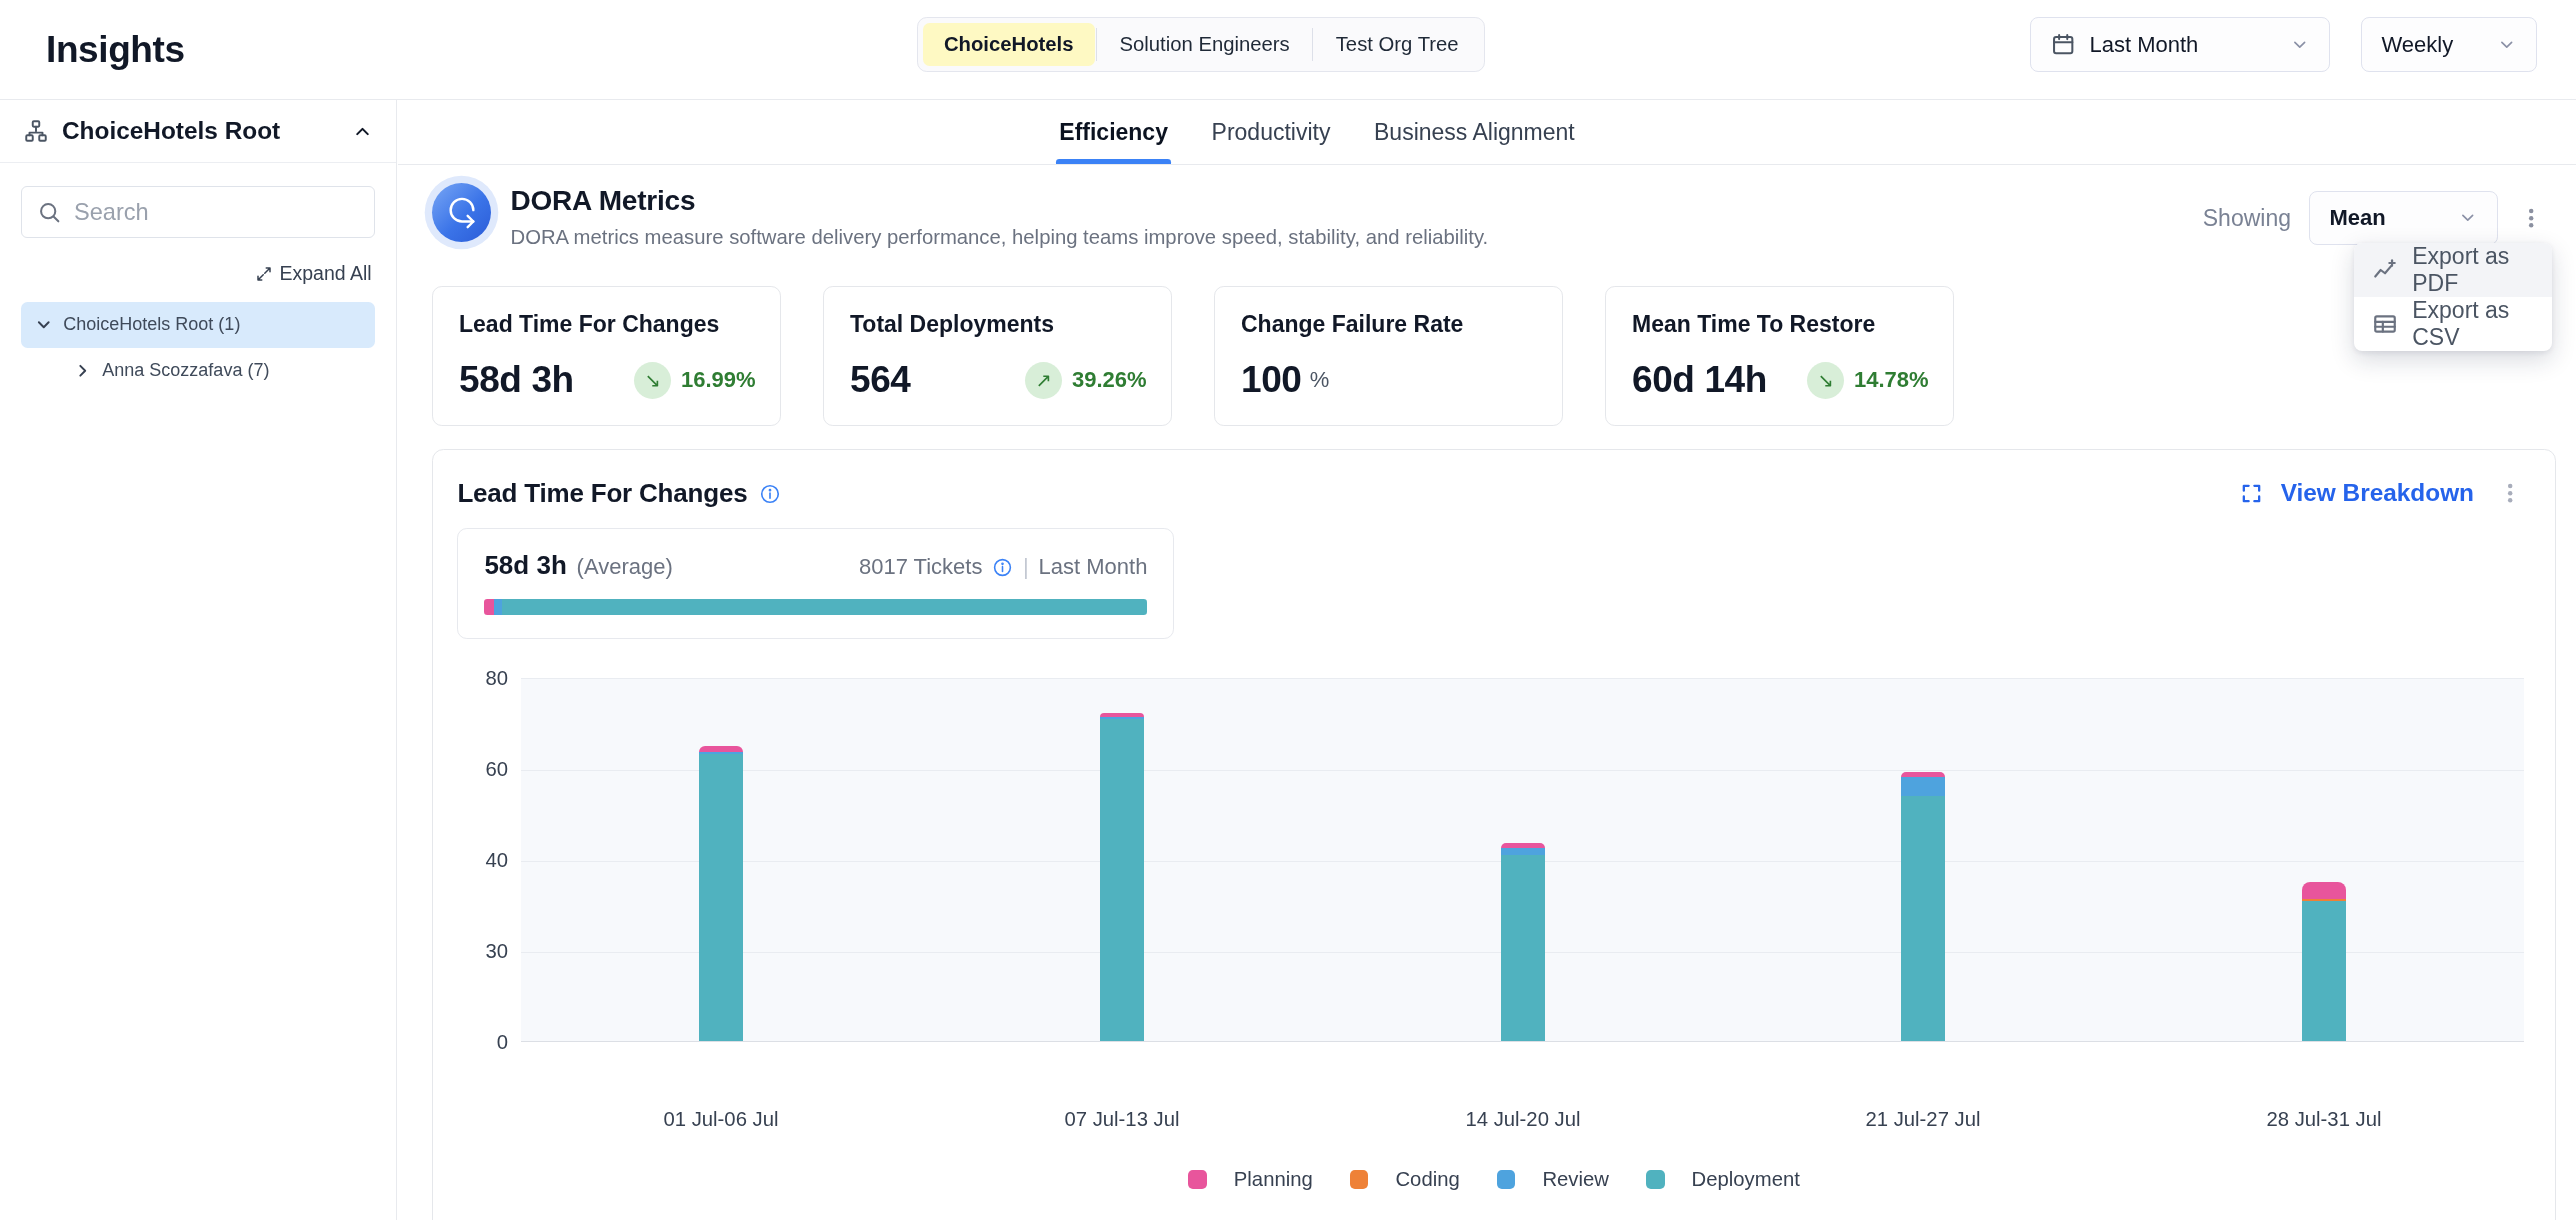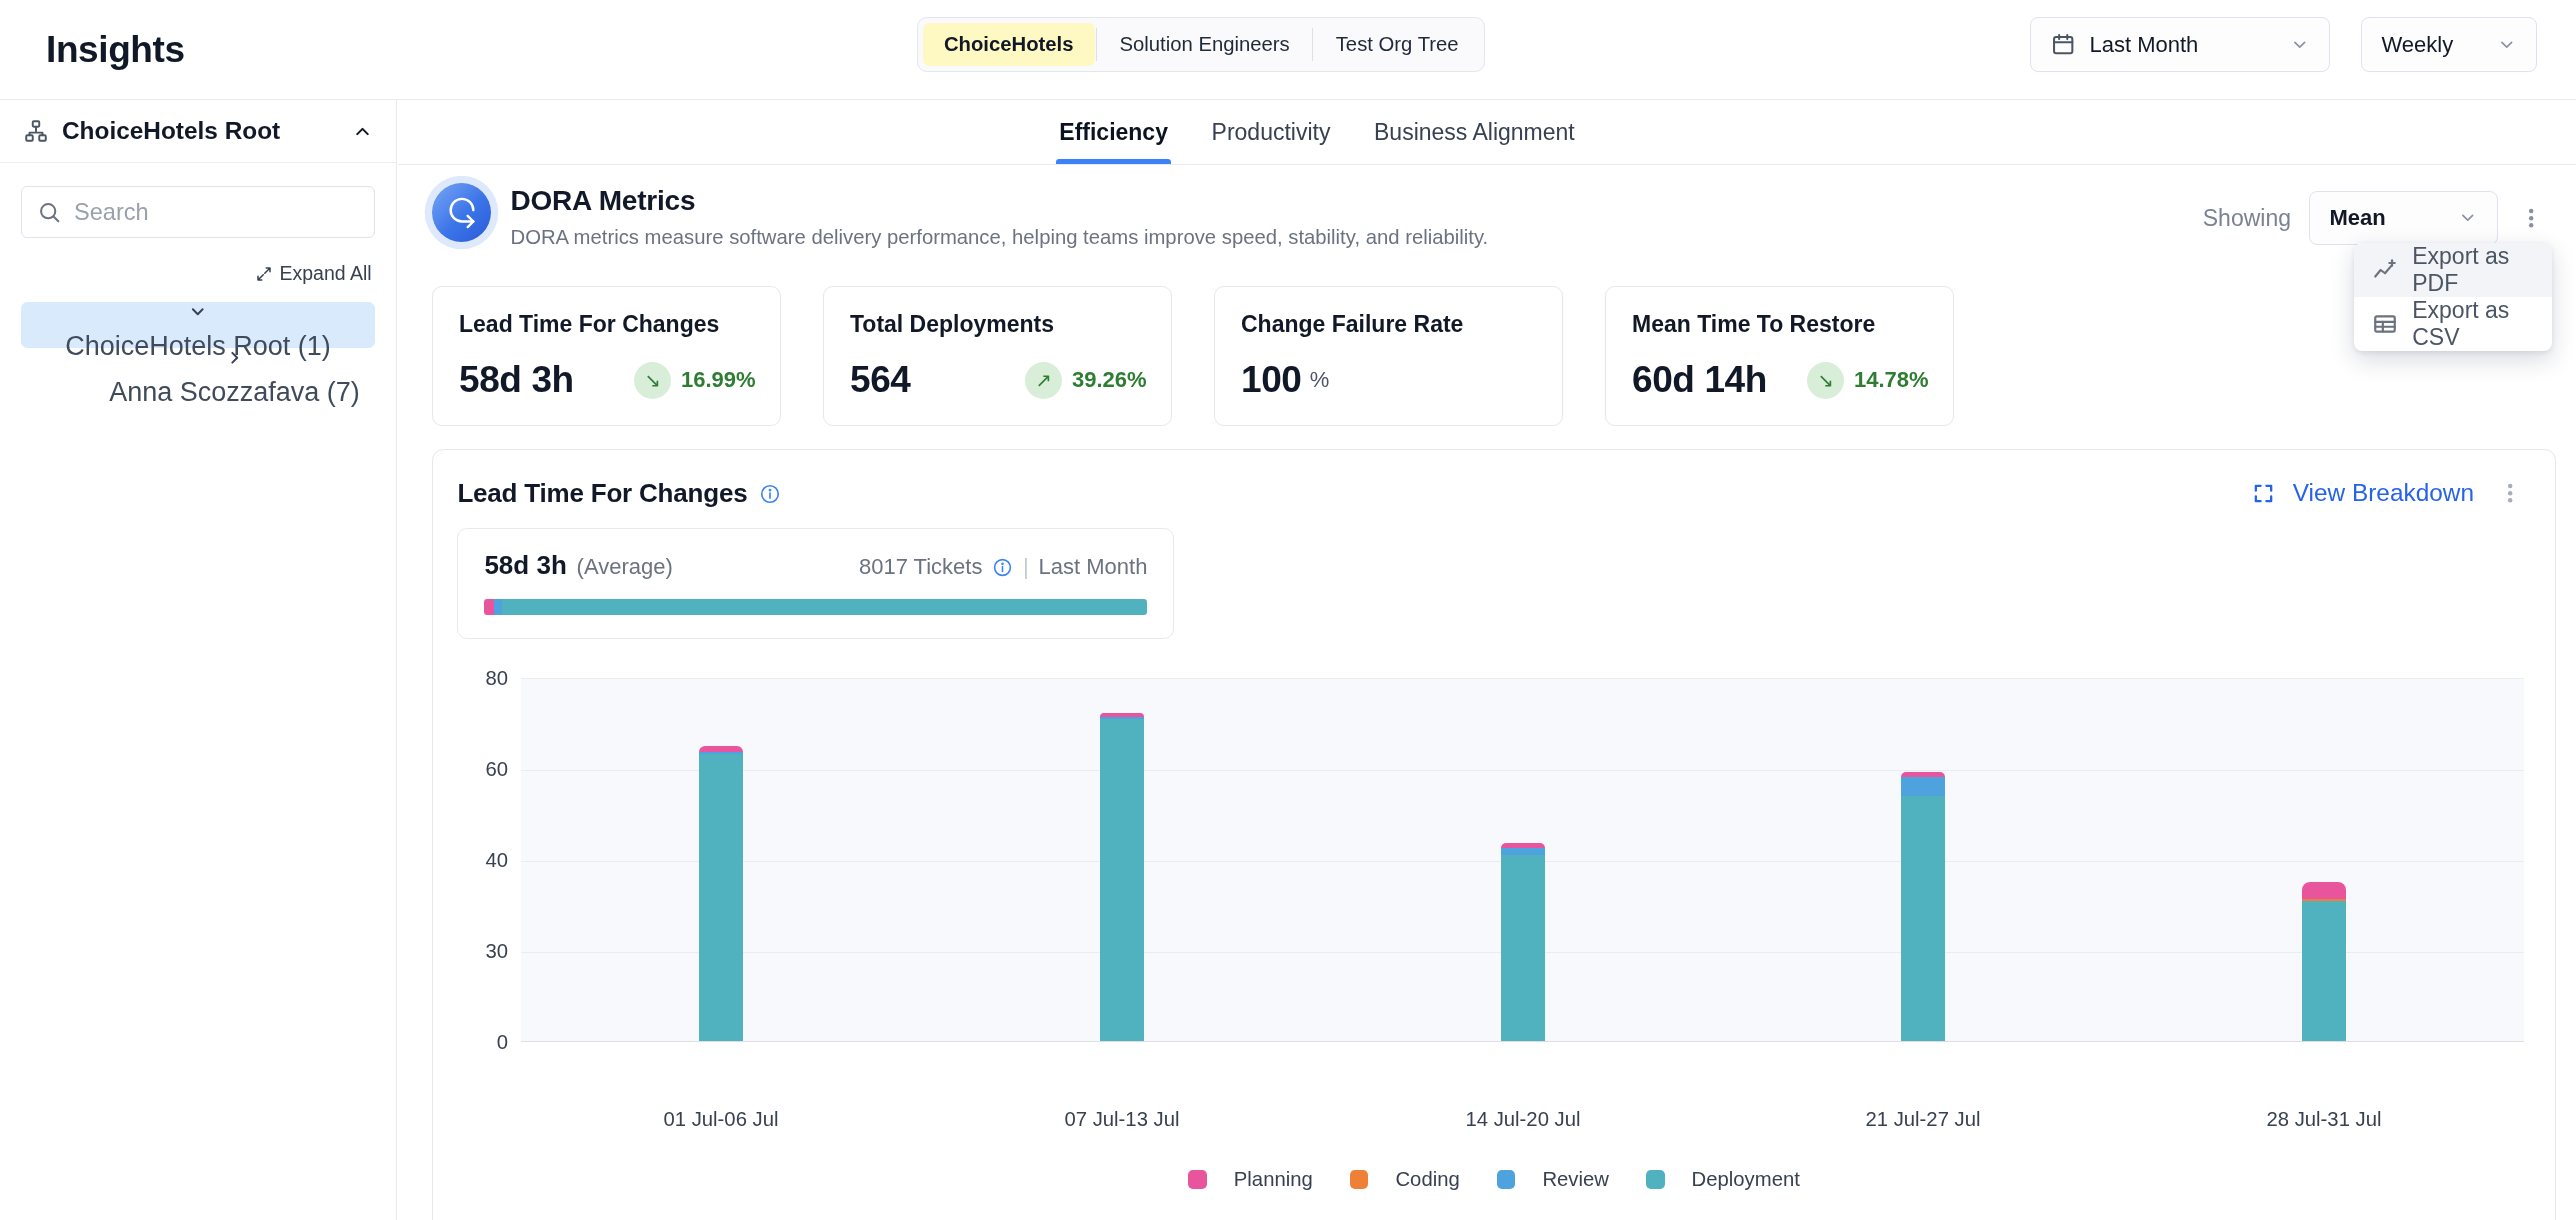"ChoiceHotels Root (1)" .tree-row { flex-direction: column -> none; font-size: 27px -> 18px }
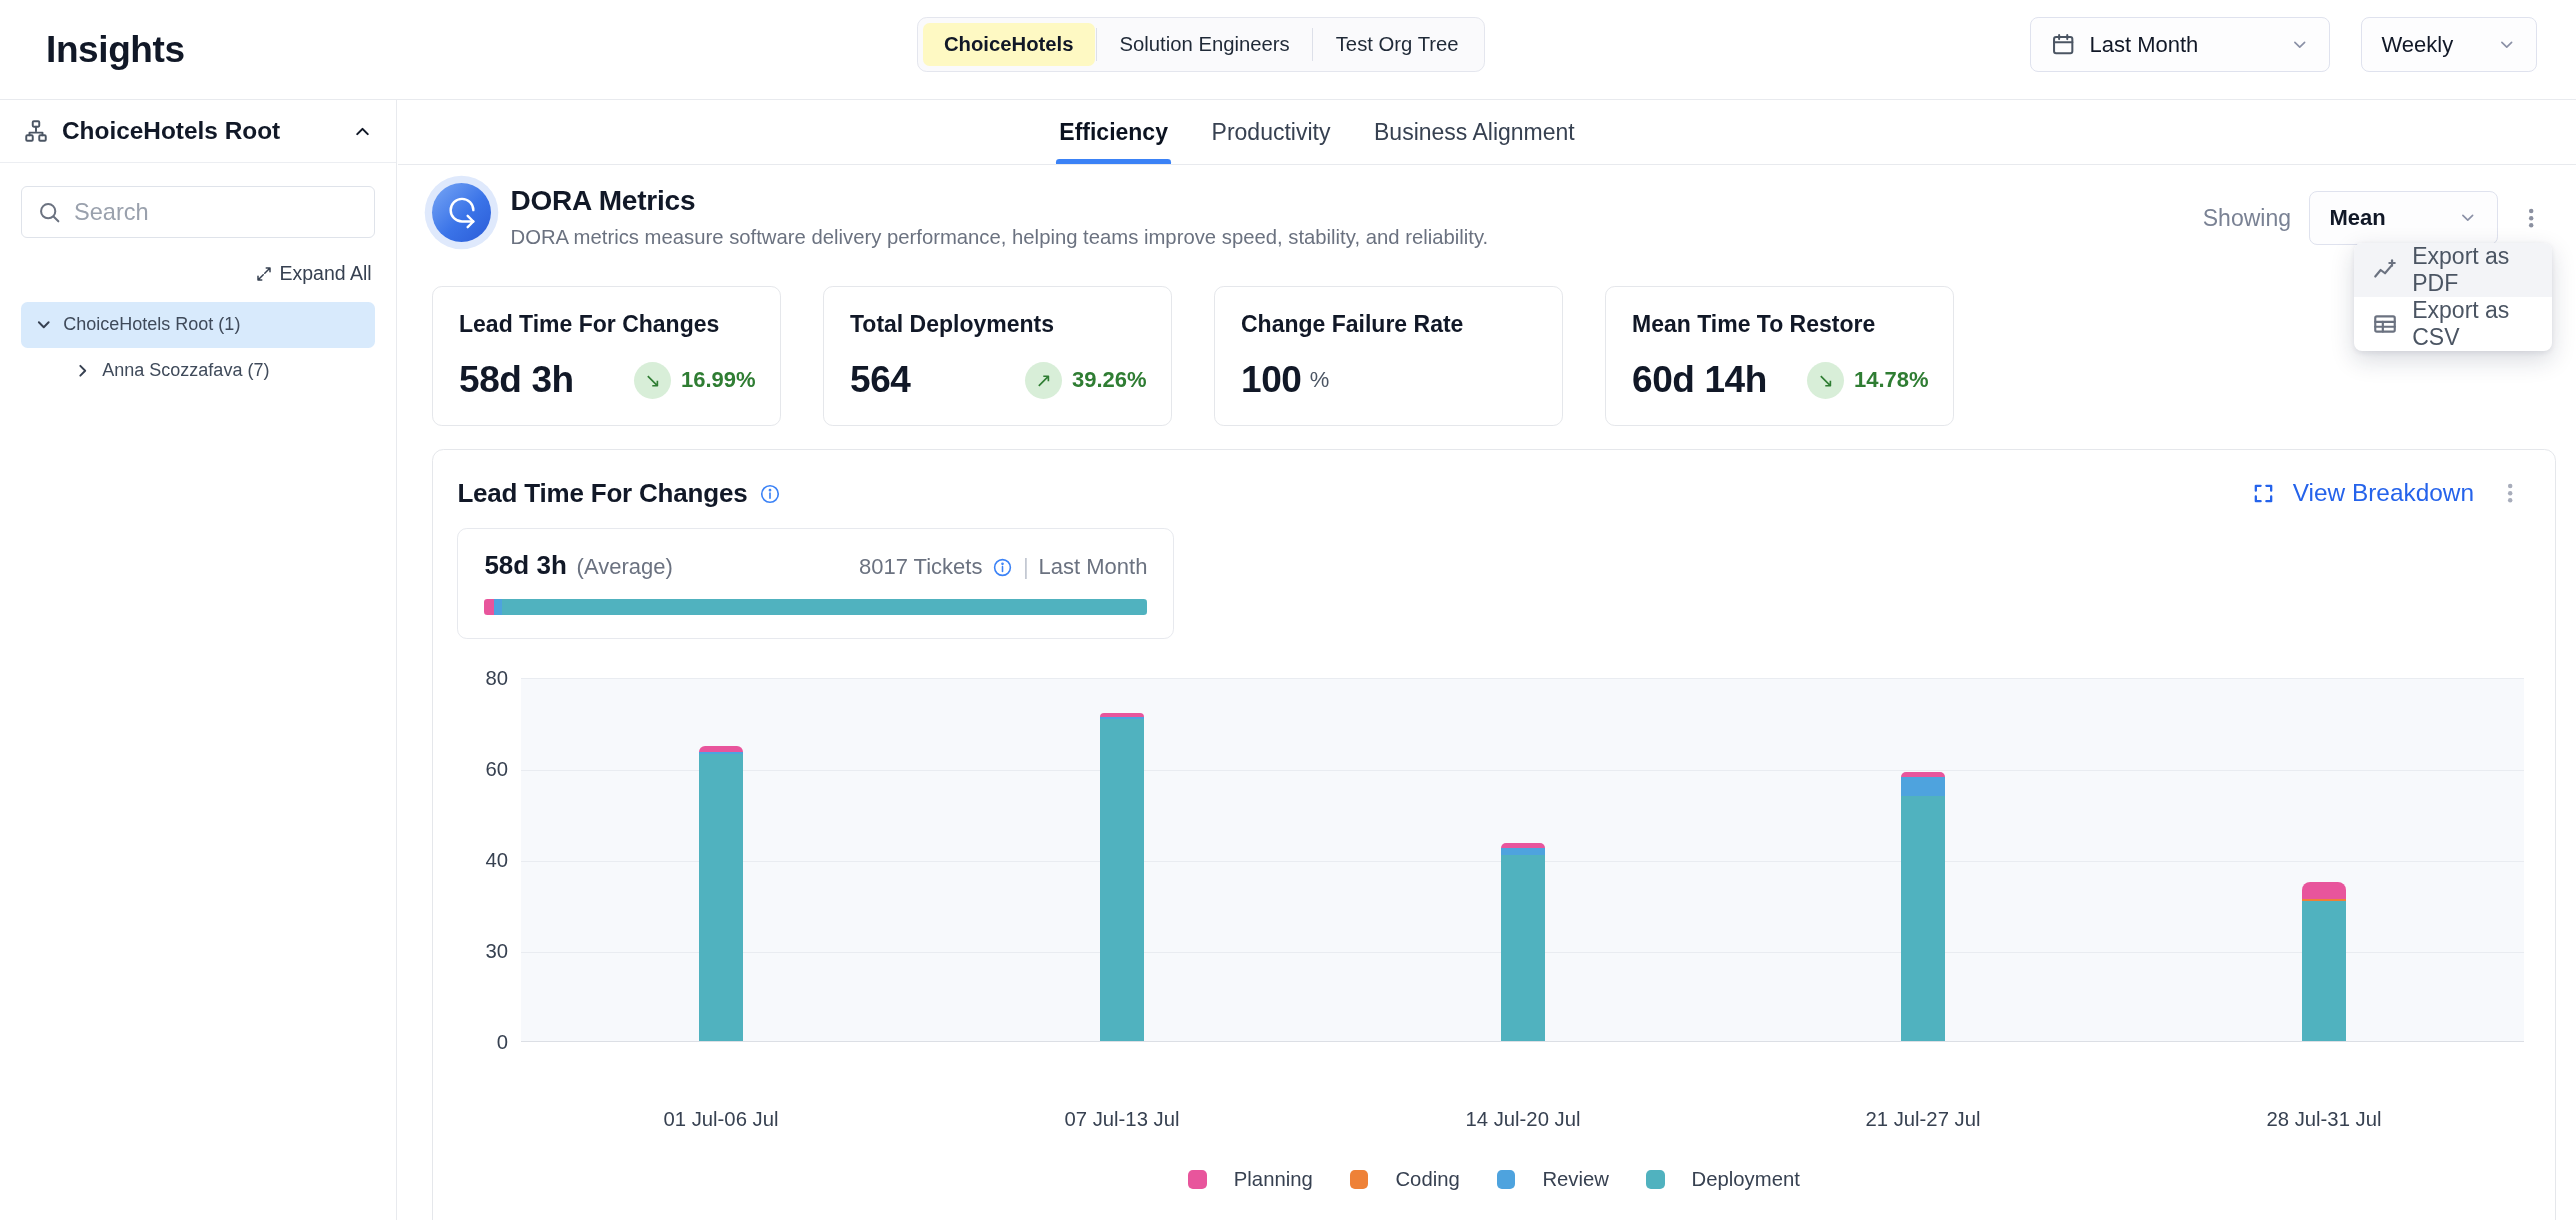"View Breakdown" .view-breakdown { font-weight: 400 -> 700 }
